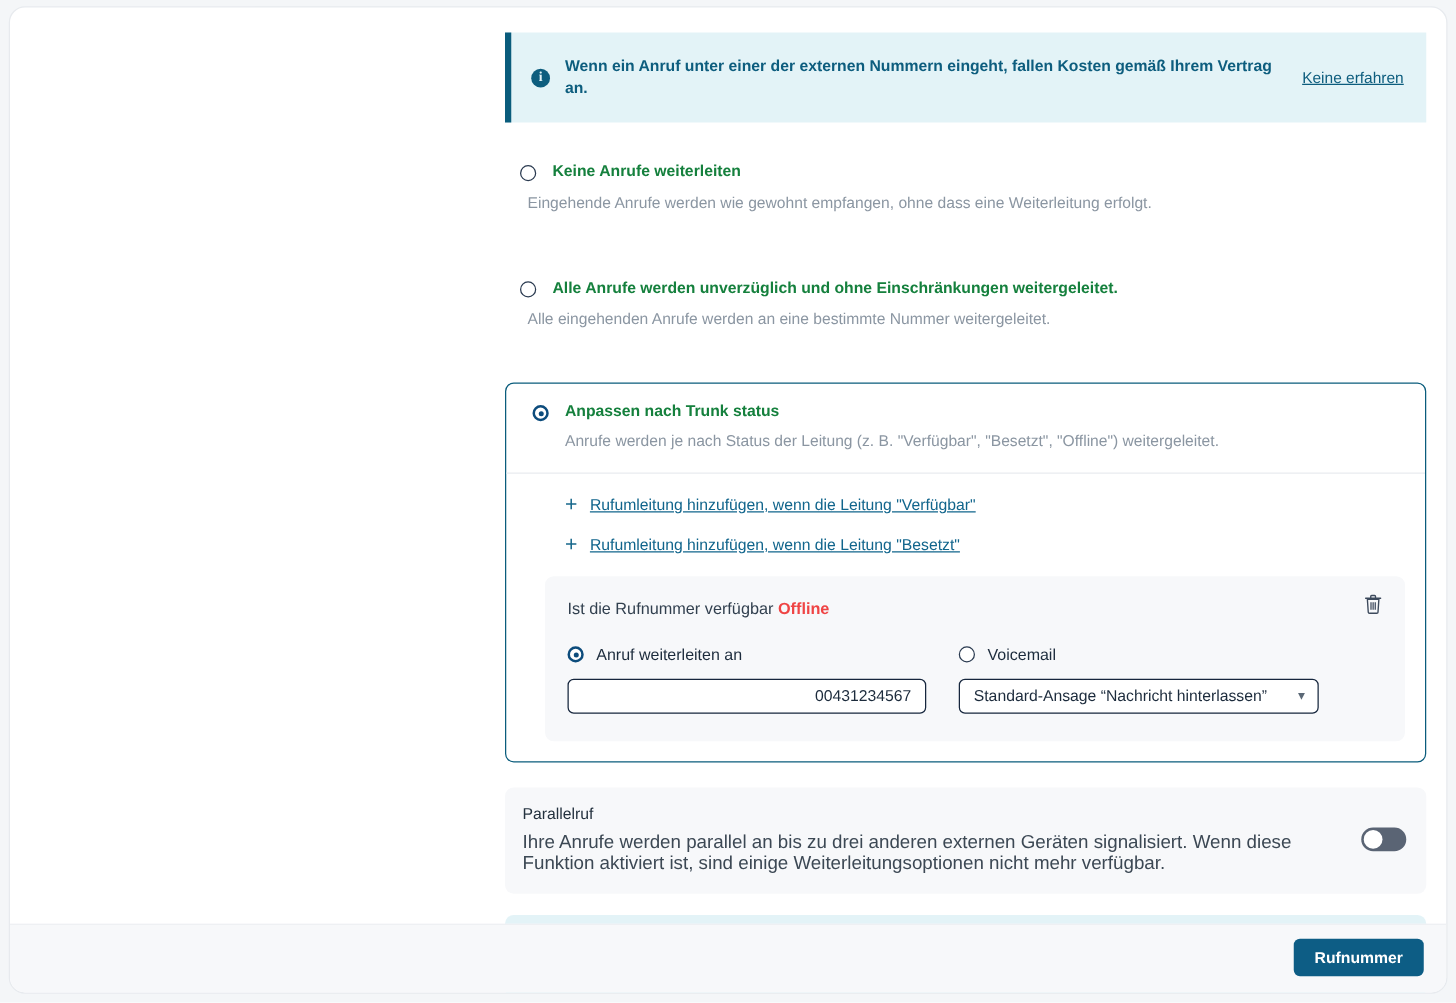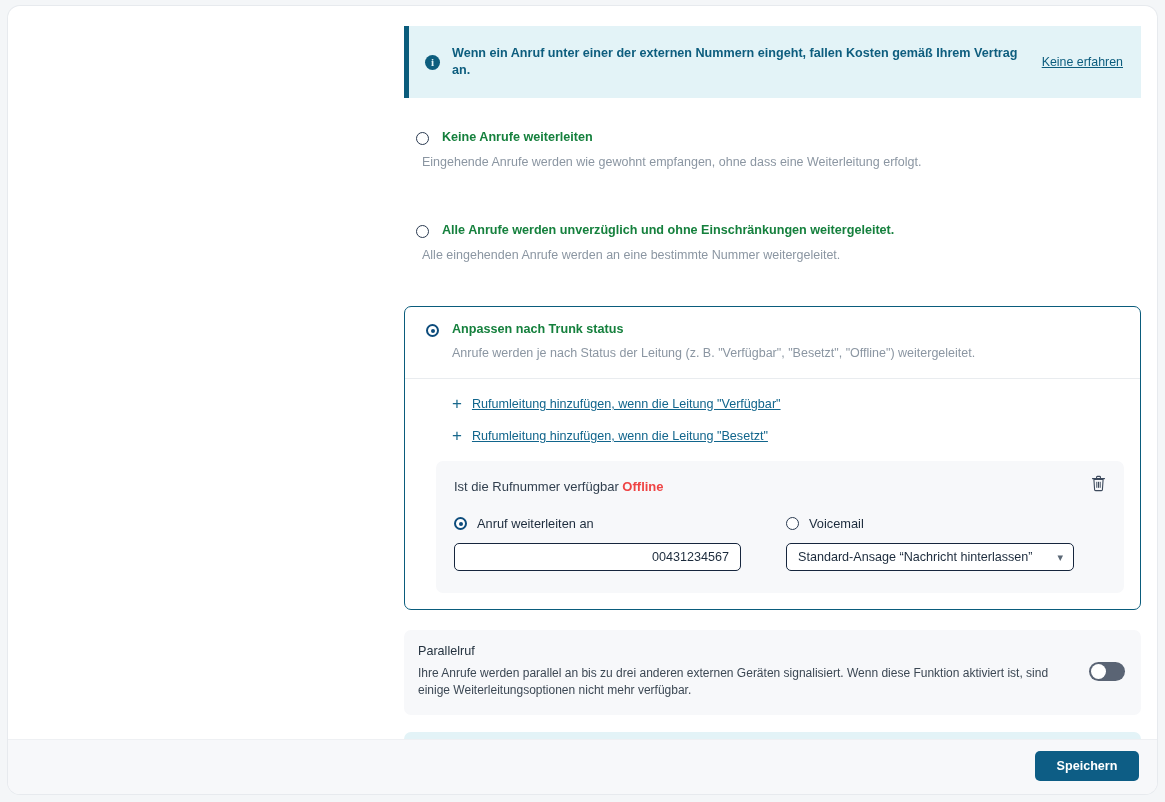"Anruf weiterleiten an" .rule-cols { gap: 42px -> 23px }
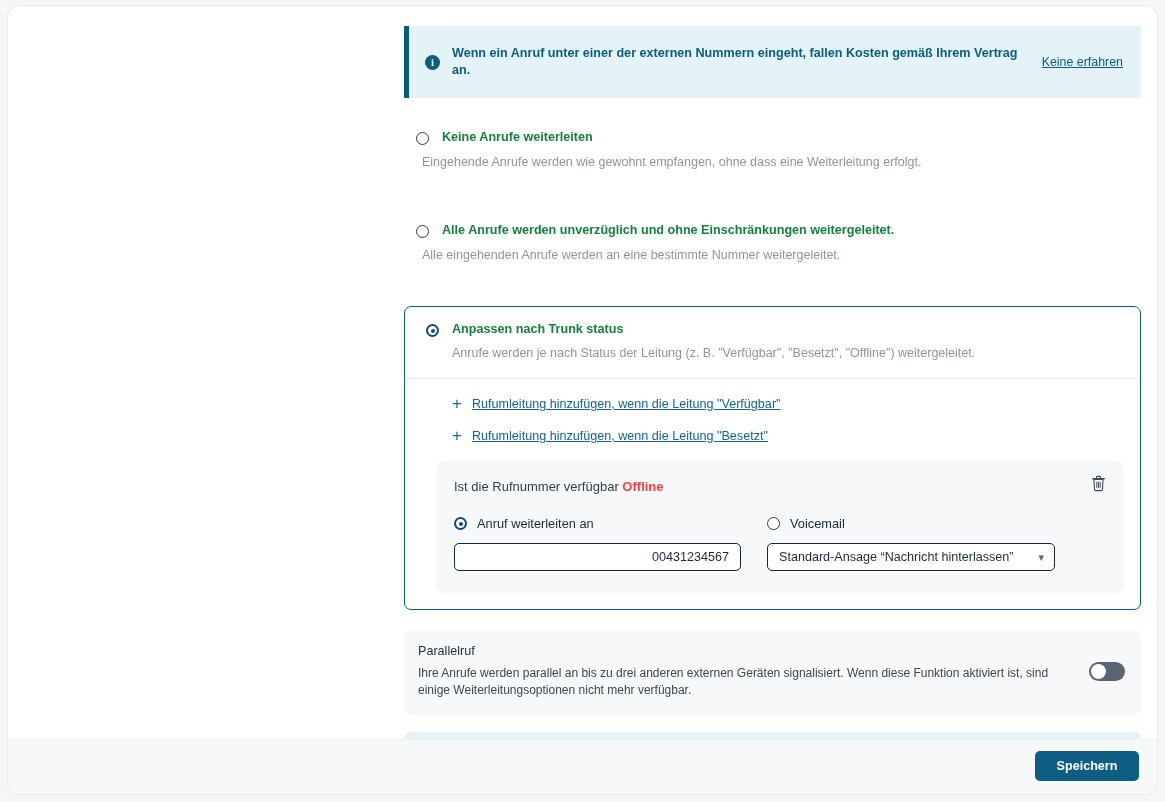"Ihre Anrufe werden parallel an" .parallel-desc { font-size: 12px -> 15px }
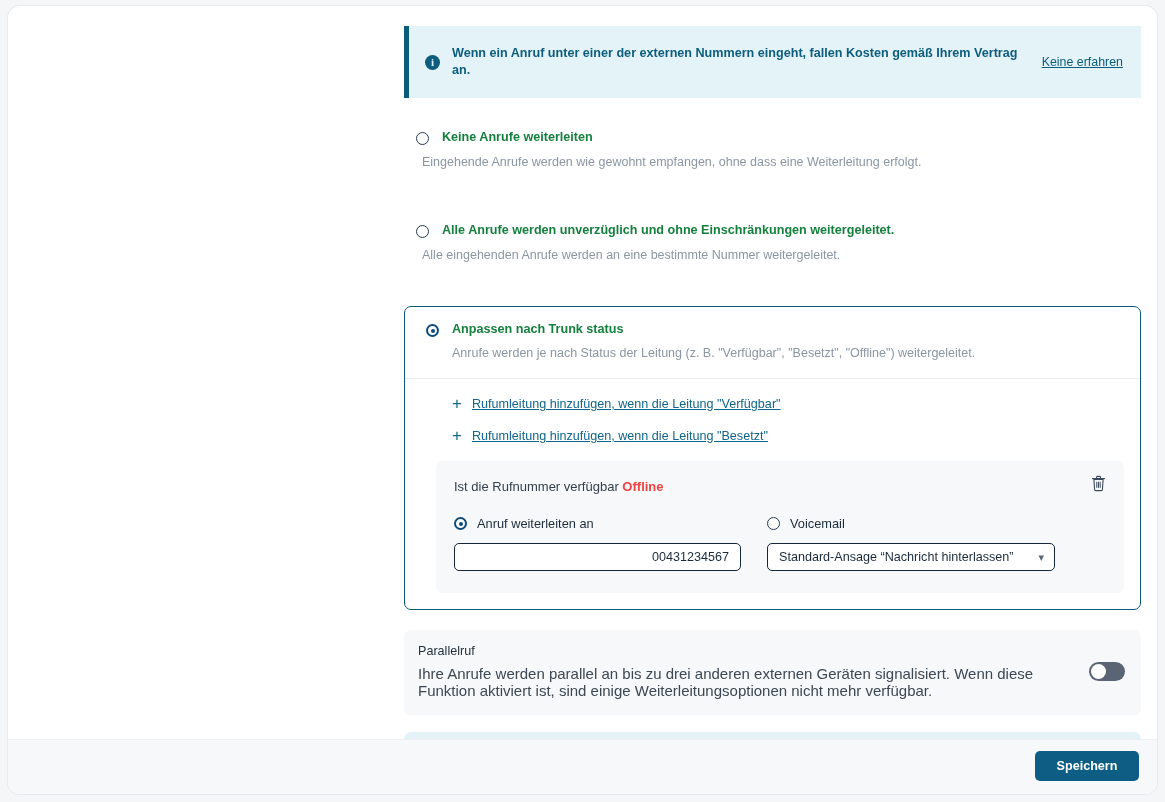"Speichern" button.save-btn { text: Speichern -> Rufnummer }
